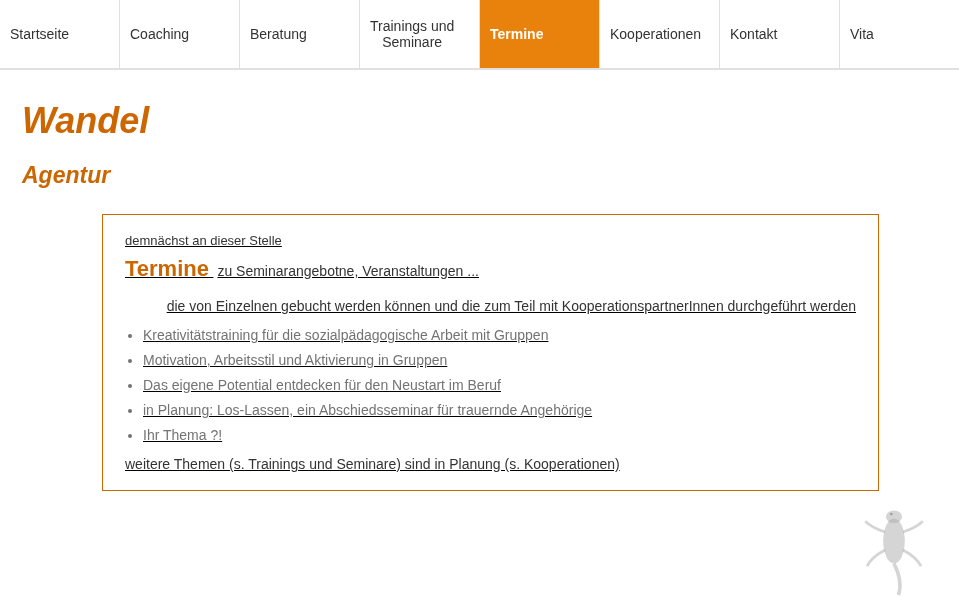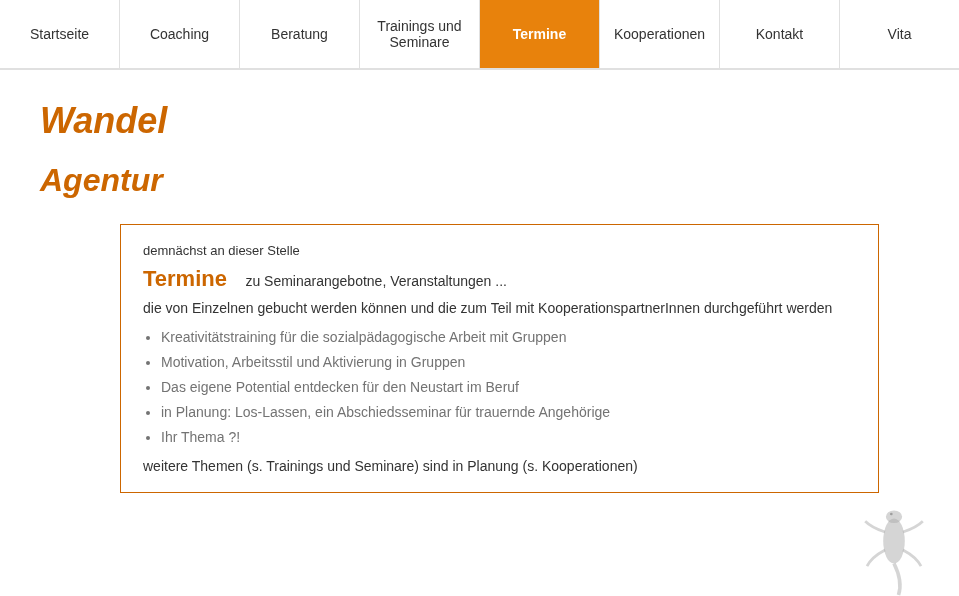"Startseite" .nav-item { justify-content: center -> flex-start }
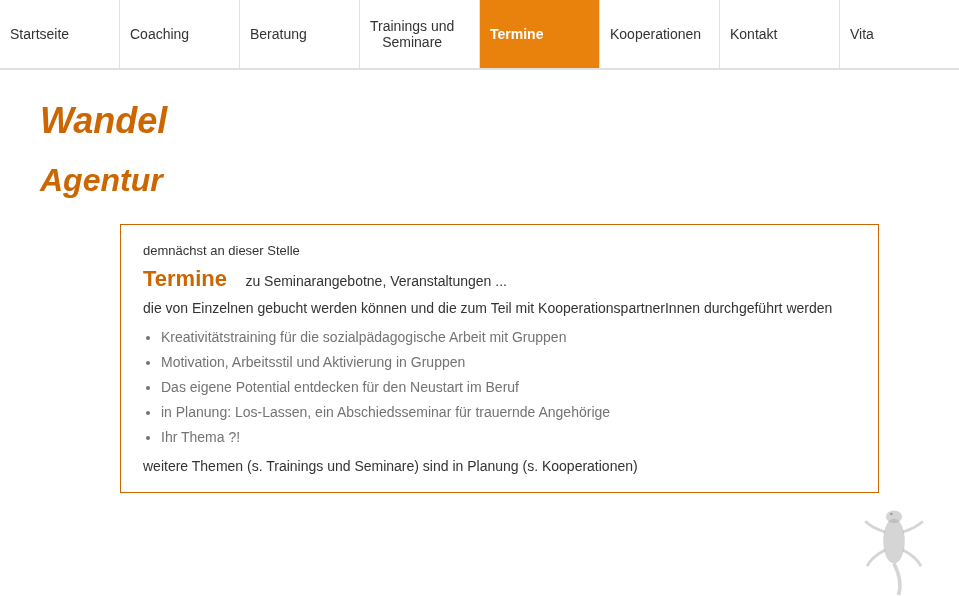"Wandel" .main-content { padding: 30px 40px 20px 40px -> 30px 40px 20px 22px }
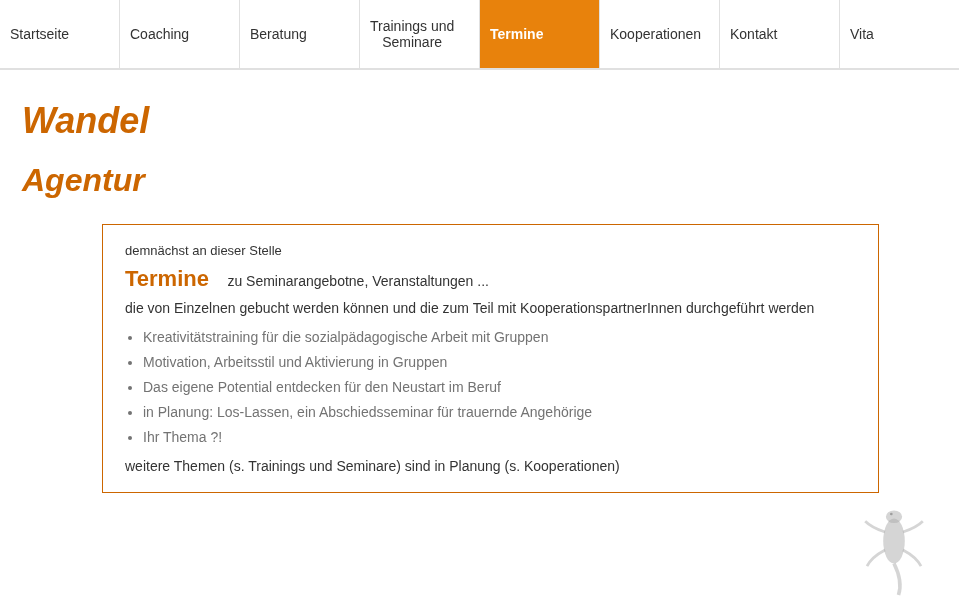"Agentur" .page-title-agentur { font-size: 32px -> 23px }
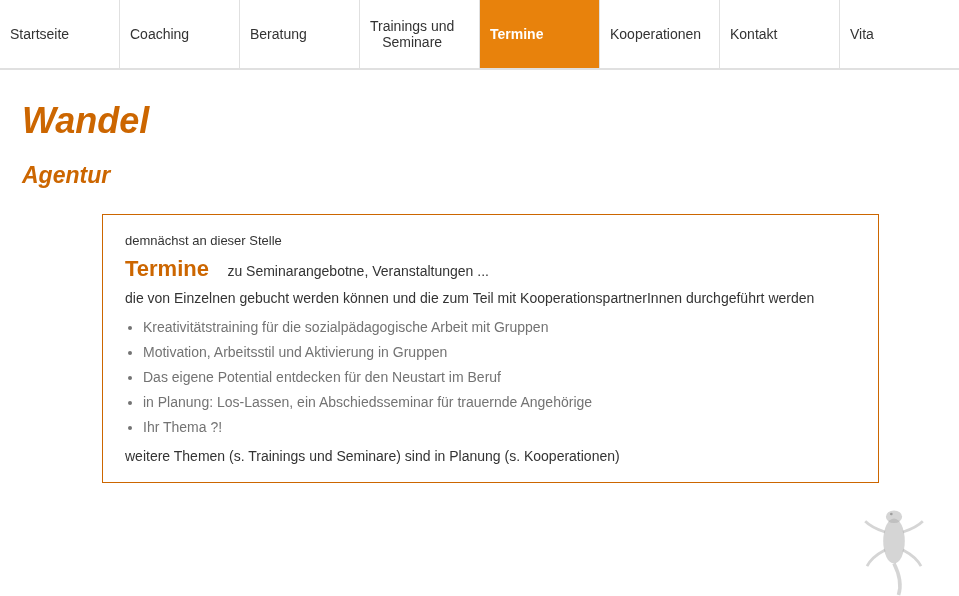"demnächst an dieser Stelle" .content-box { text-decoration: none -> underline }
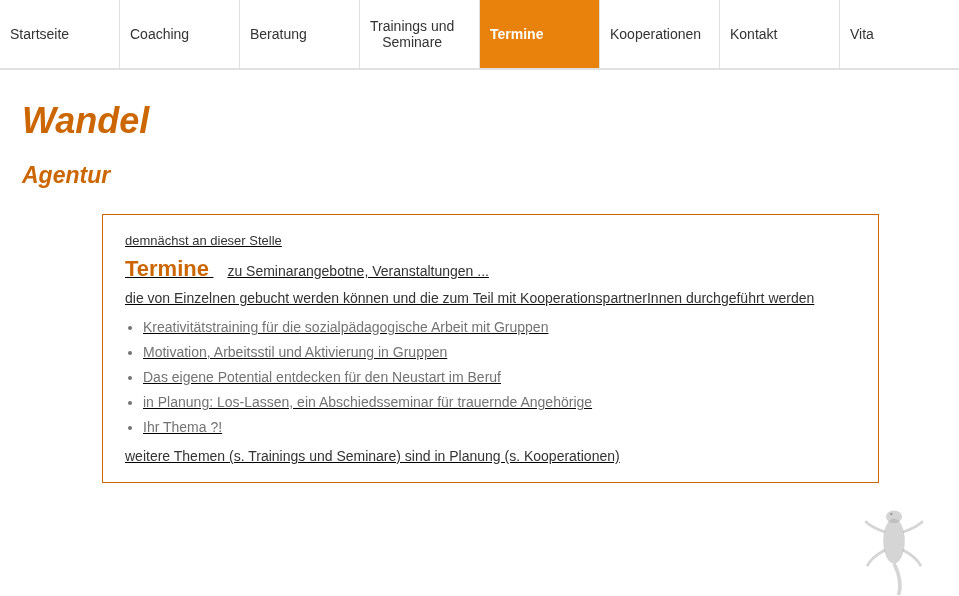"zu Seminarangebotne, Veranstaltungen ..." .termine-intro { margin-left: 14px -> 4px }
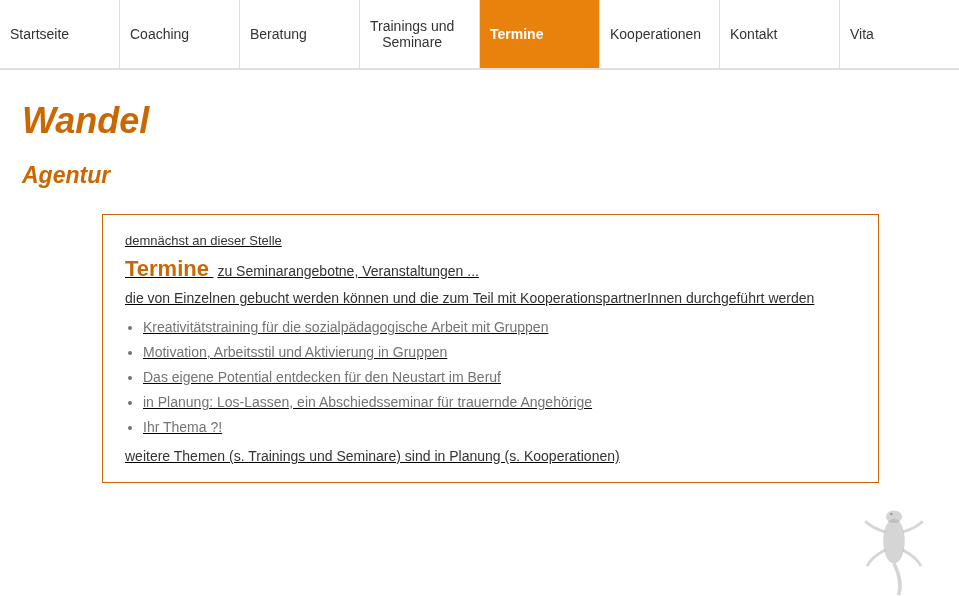"die von Einzelnen gebucht werden" .body-text { margin-top: 6px -> 14px; text-align: none -> right }
